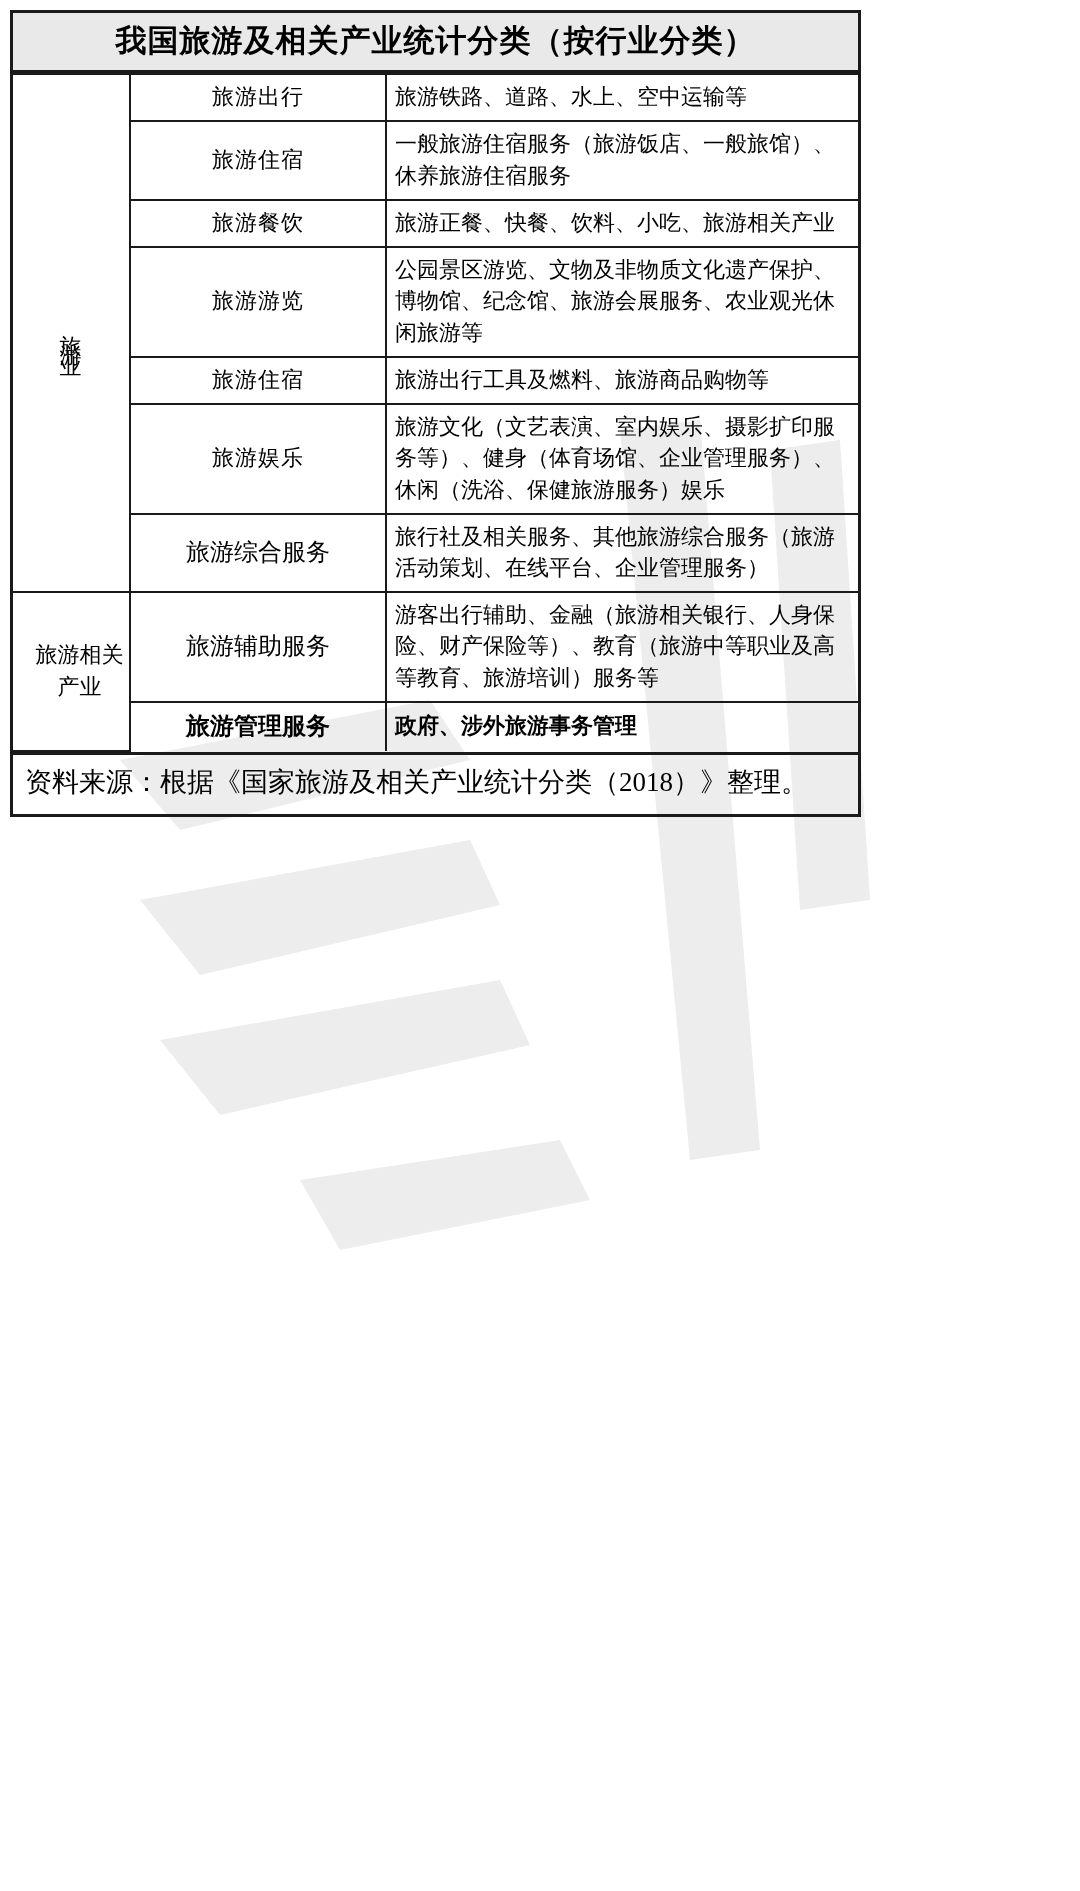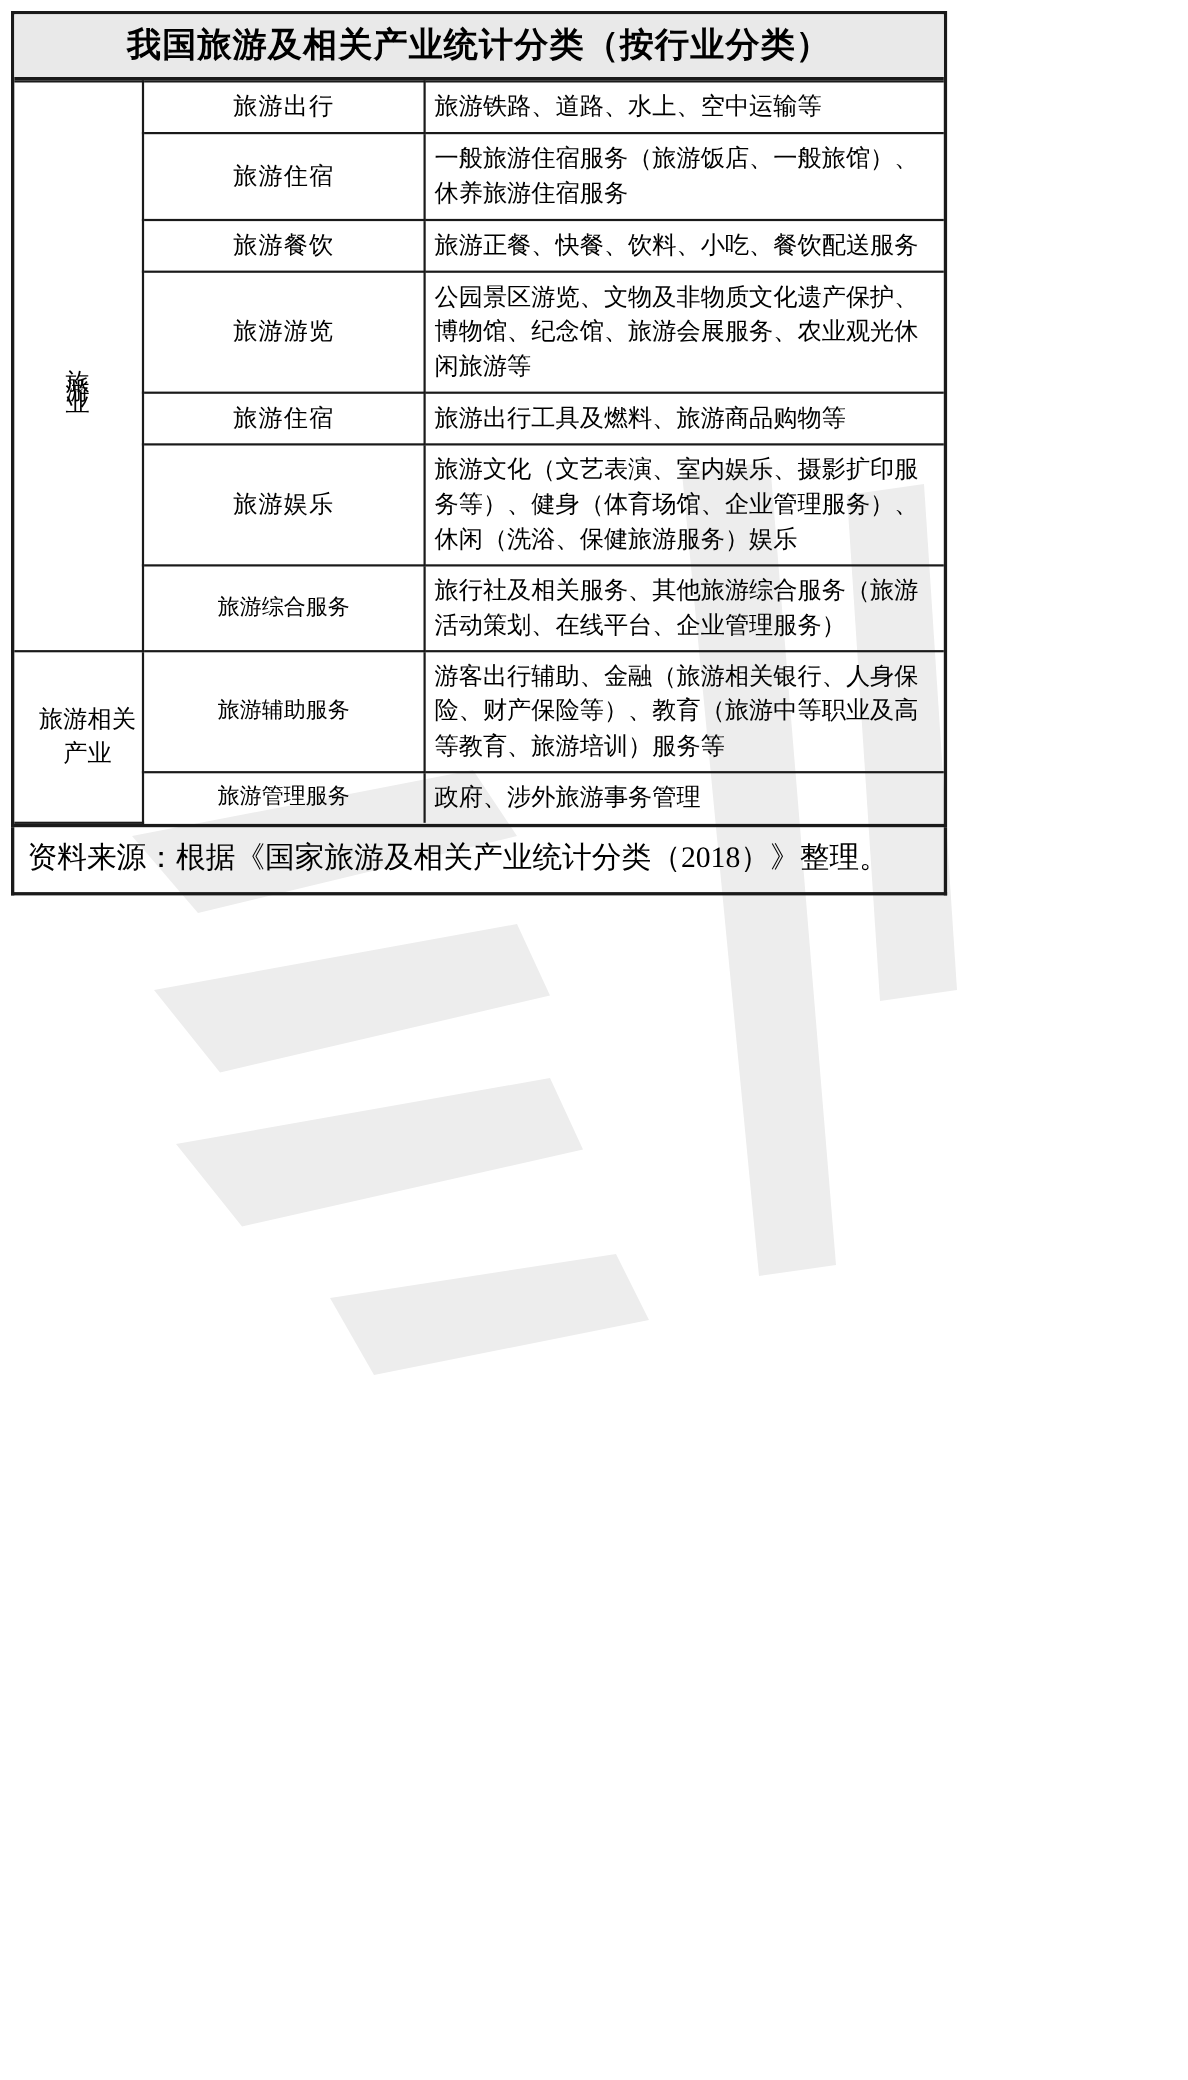"旅游正餐、快餐、饮料、小吃、餐饮配送服务" td.desc { text: 餐饮配送服务 -> 旅游相关产业 }
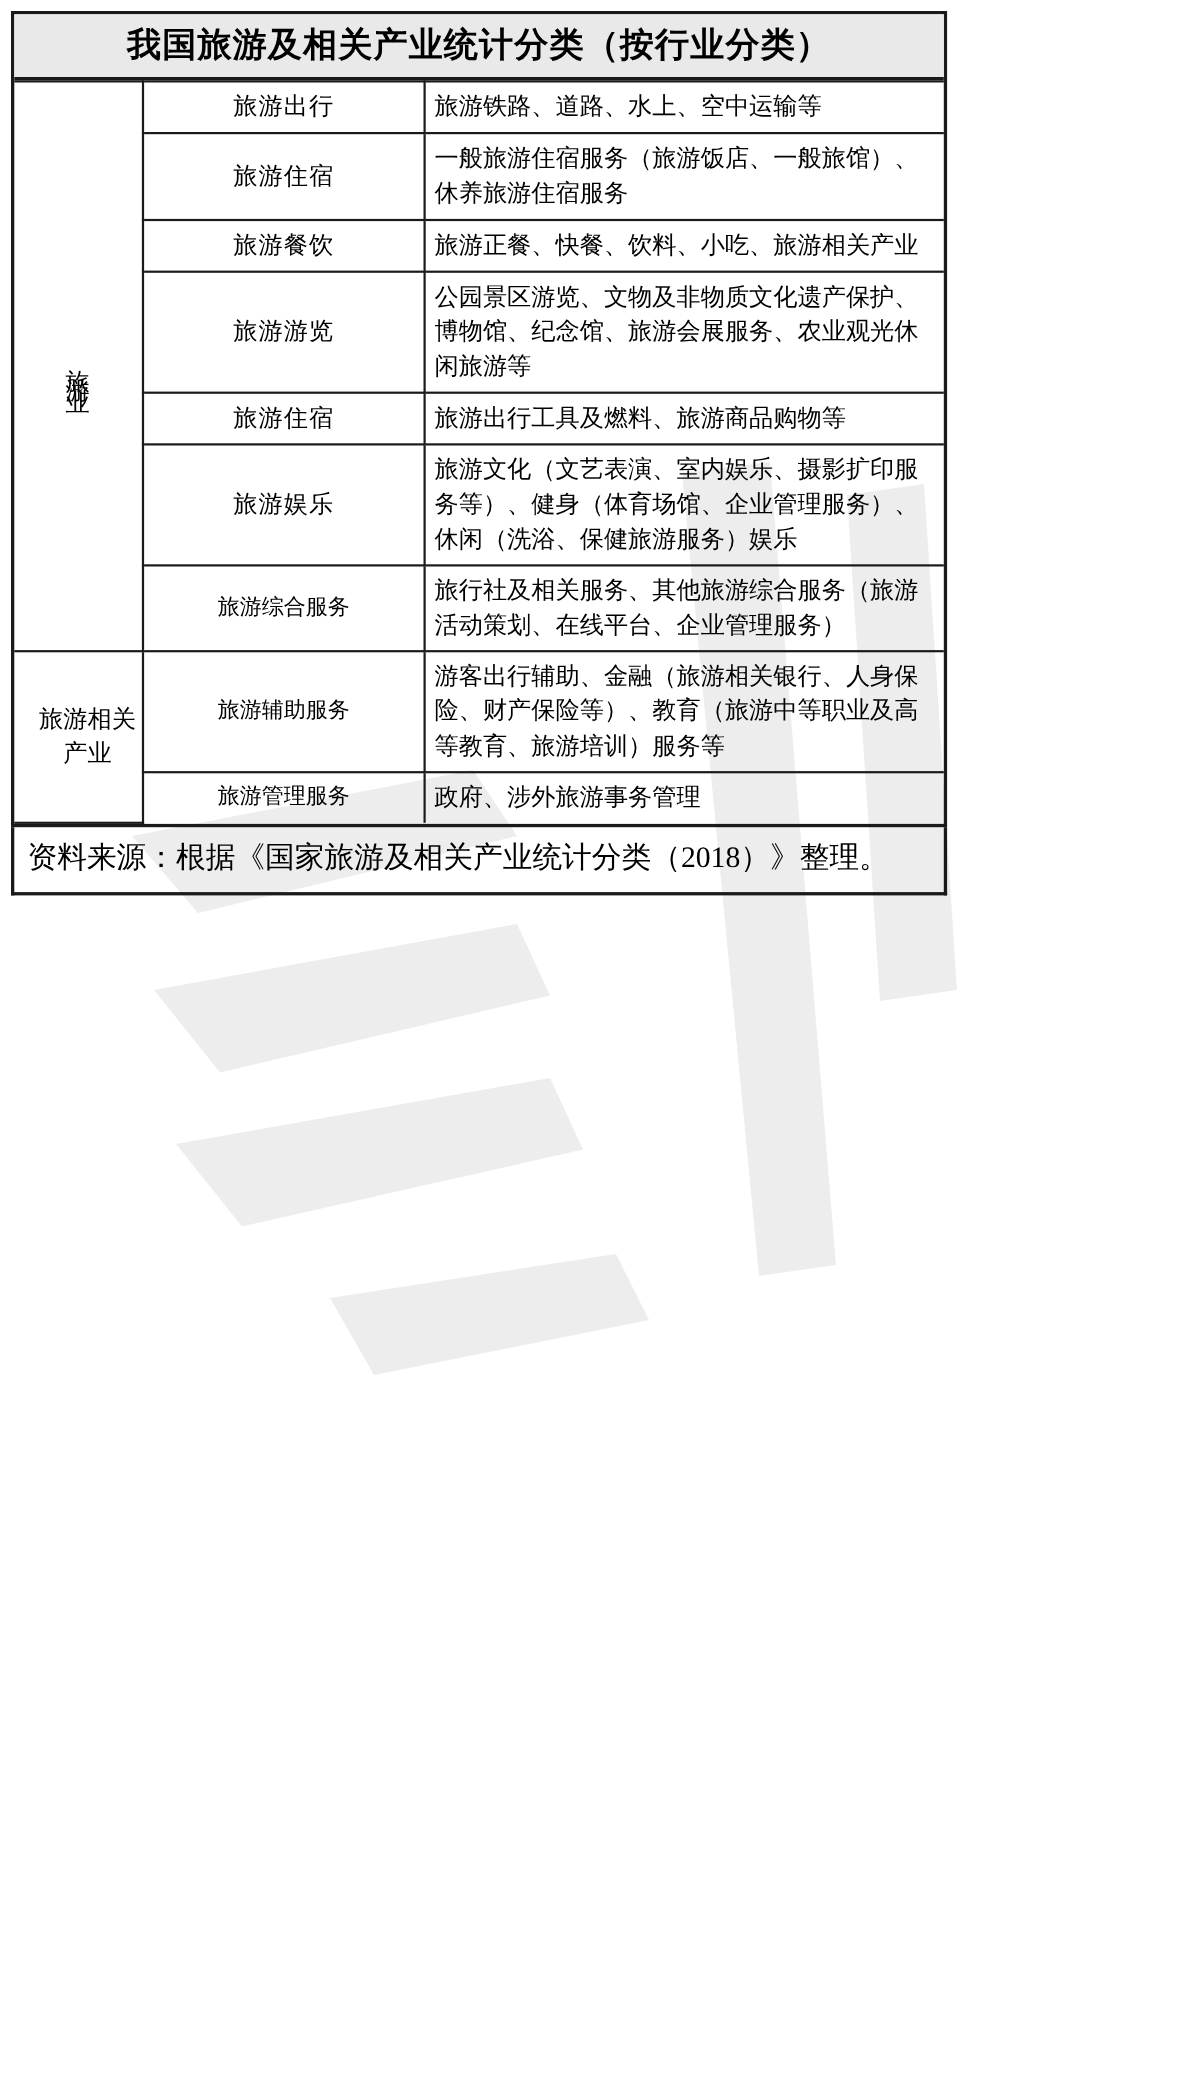"旅游综合服务" td.sub.tight { font-size: 20px -> 24px }
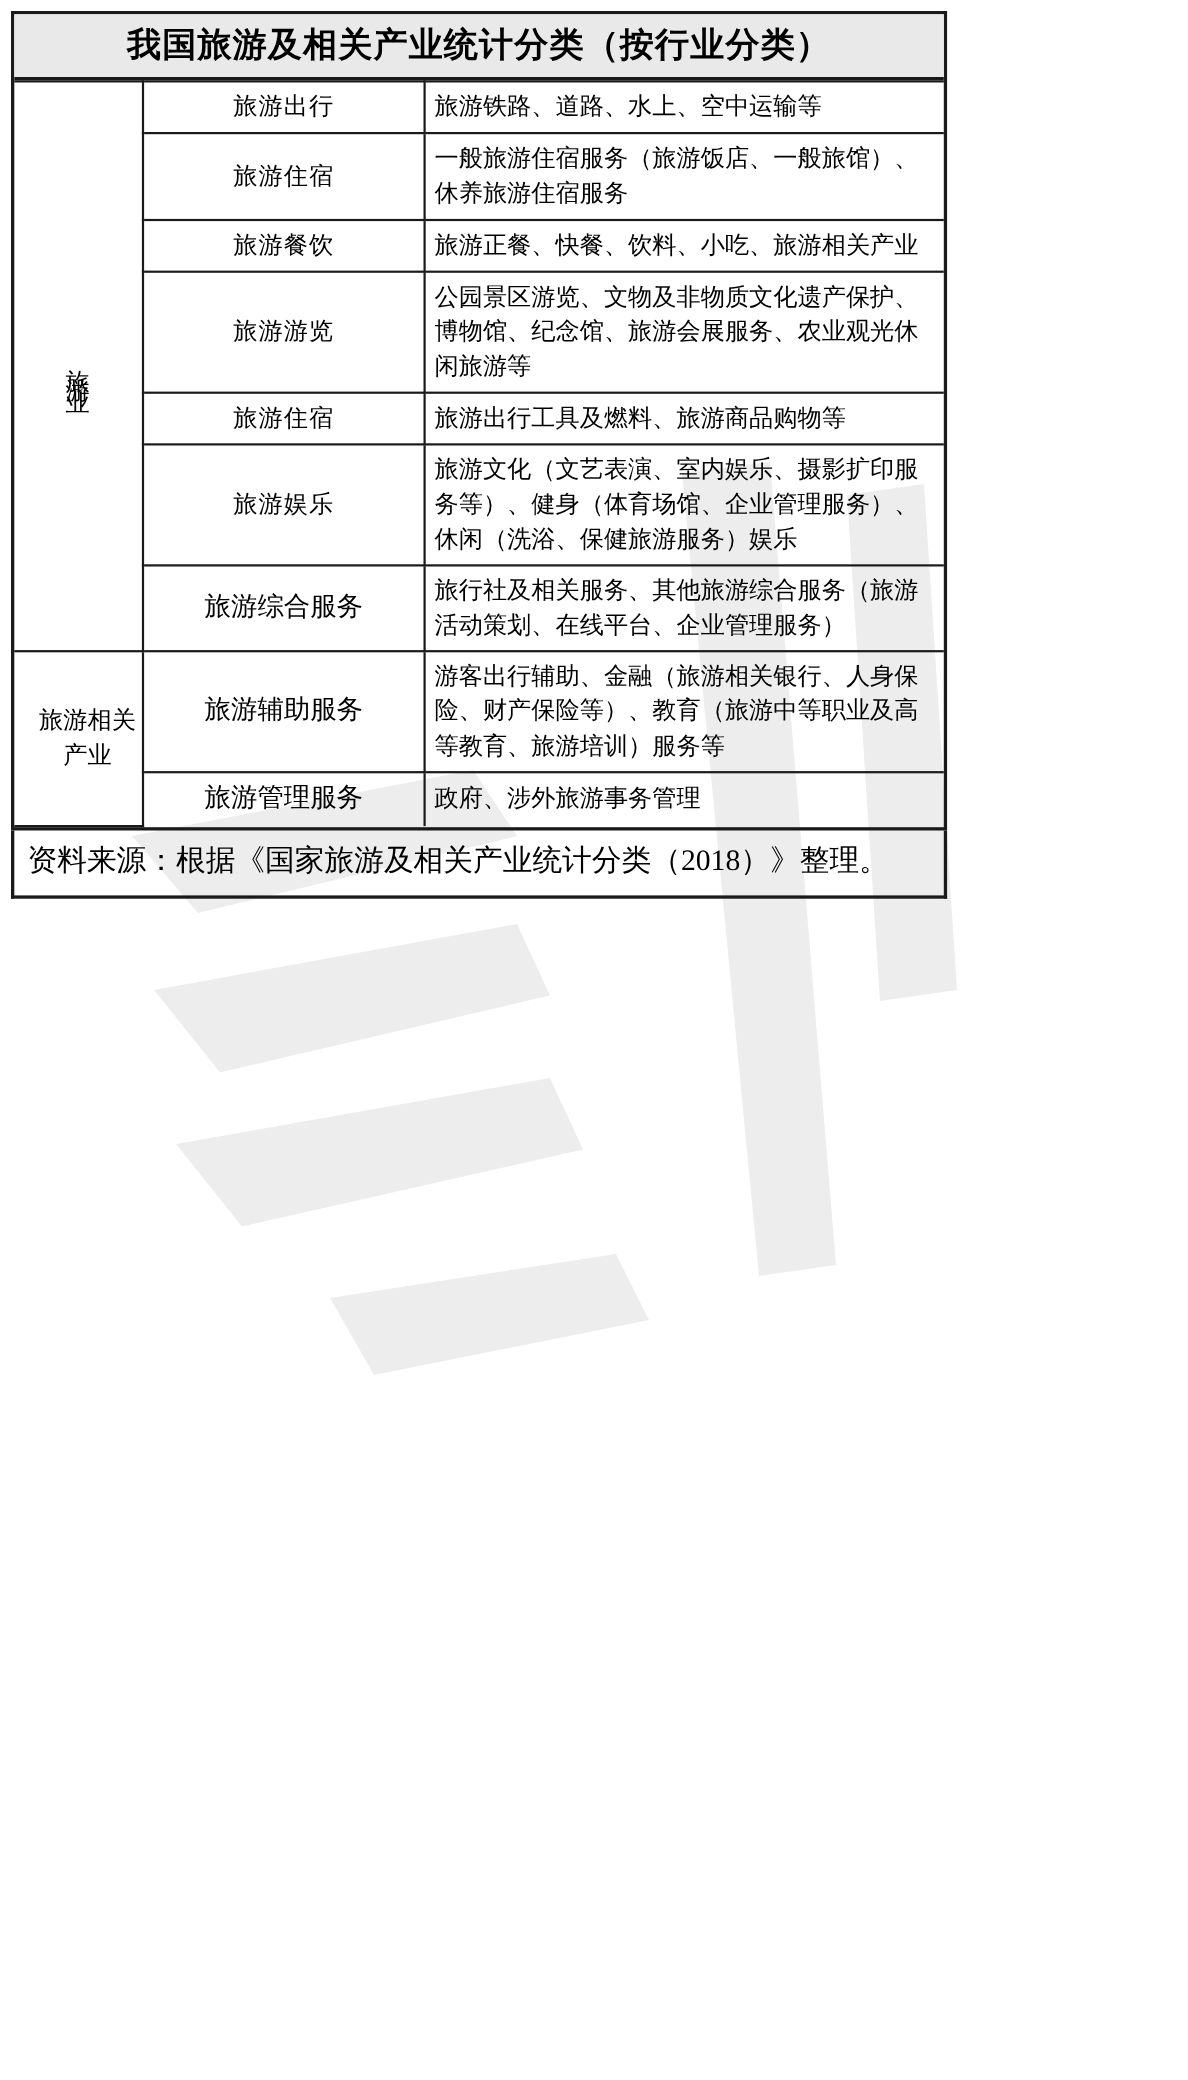"旅游管理服务" tr:last-child td { font-weight: none -> bold }
